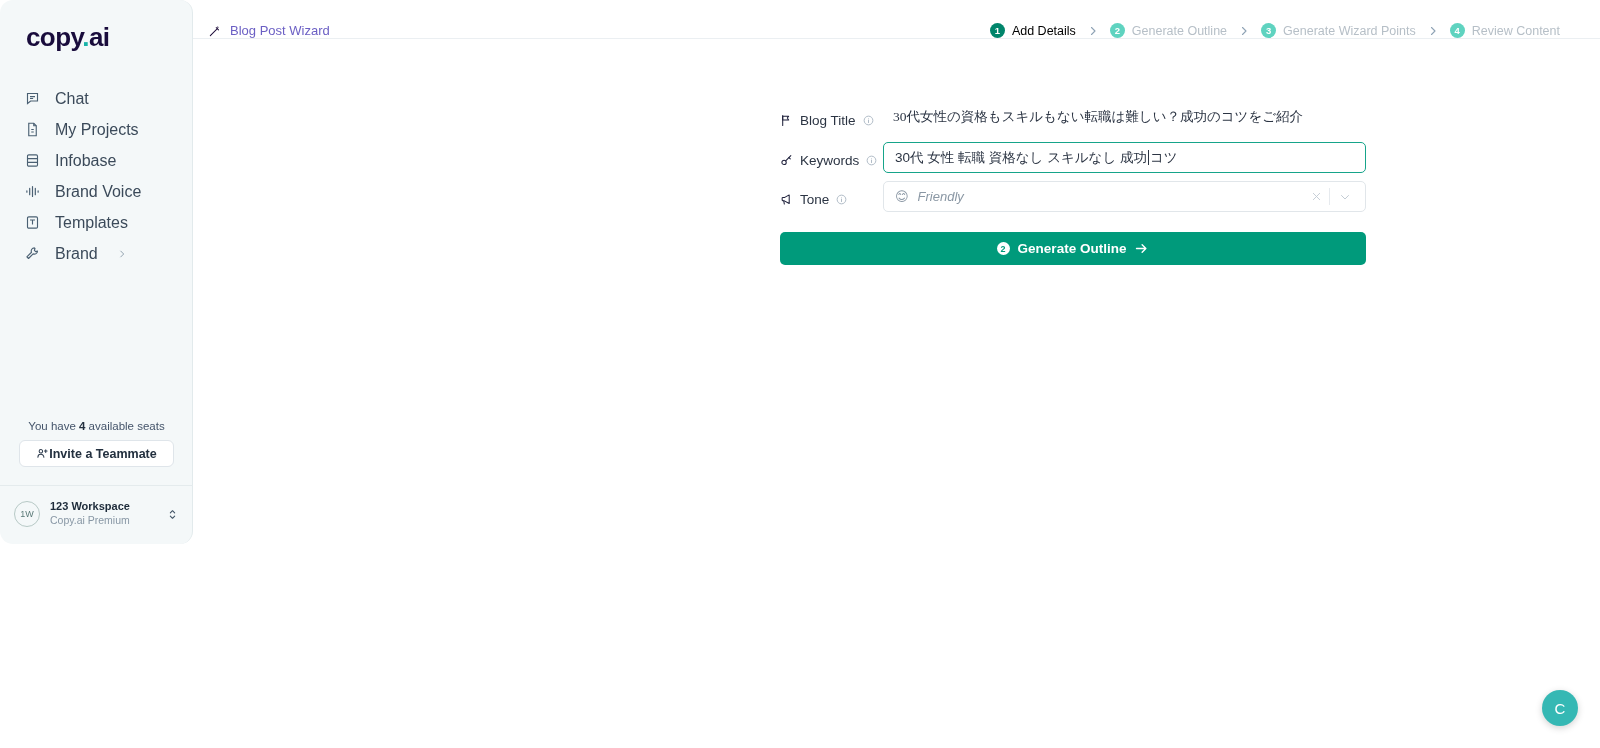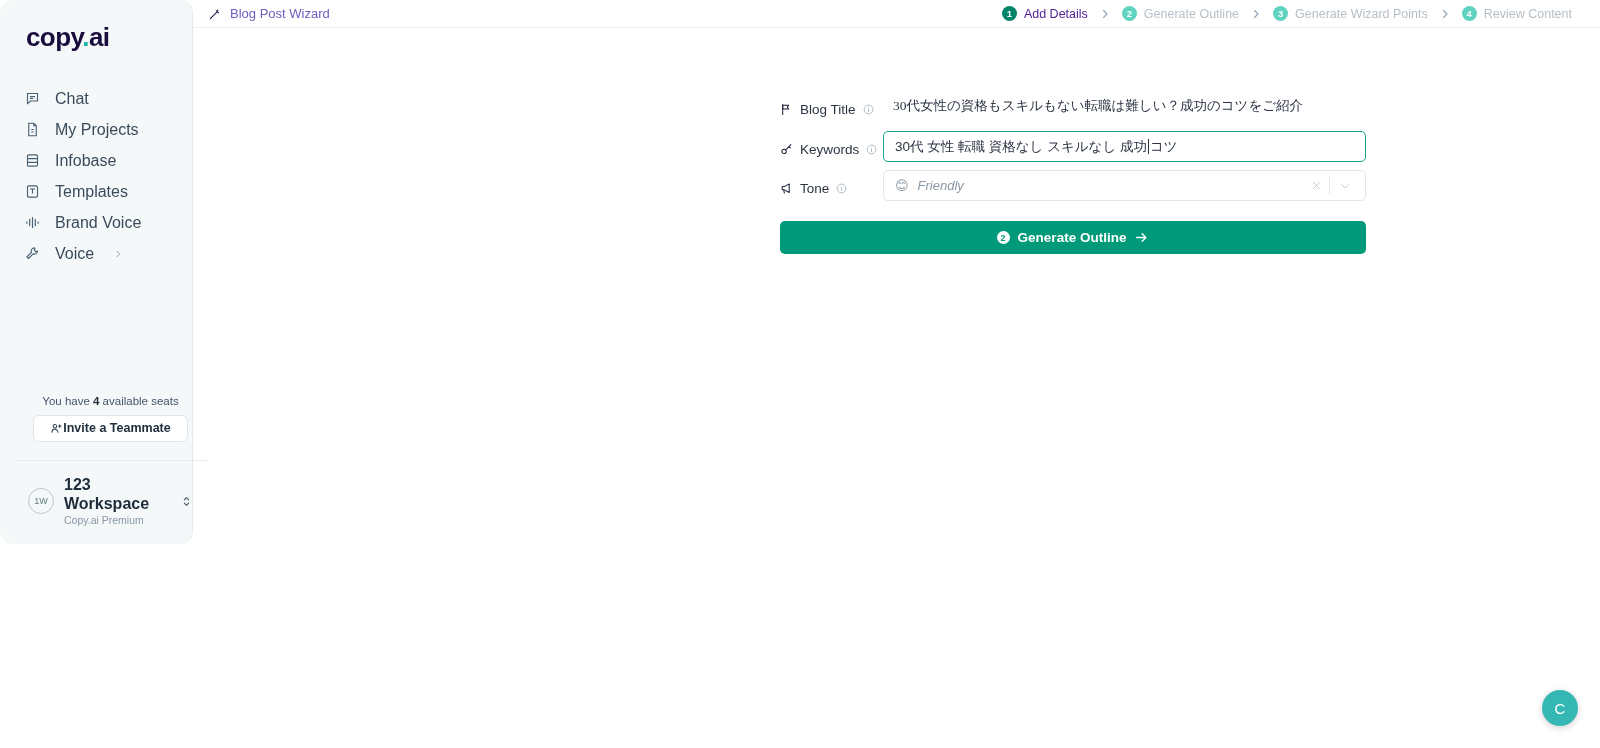"Blog Post Wizard" .topbar { align-items: center -> flex-end; height: 28px -> 39px; padding: 0 28px 0 15px -> 0 40px 0 15px }
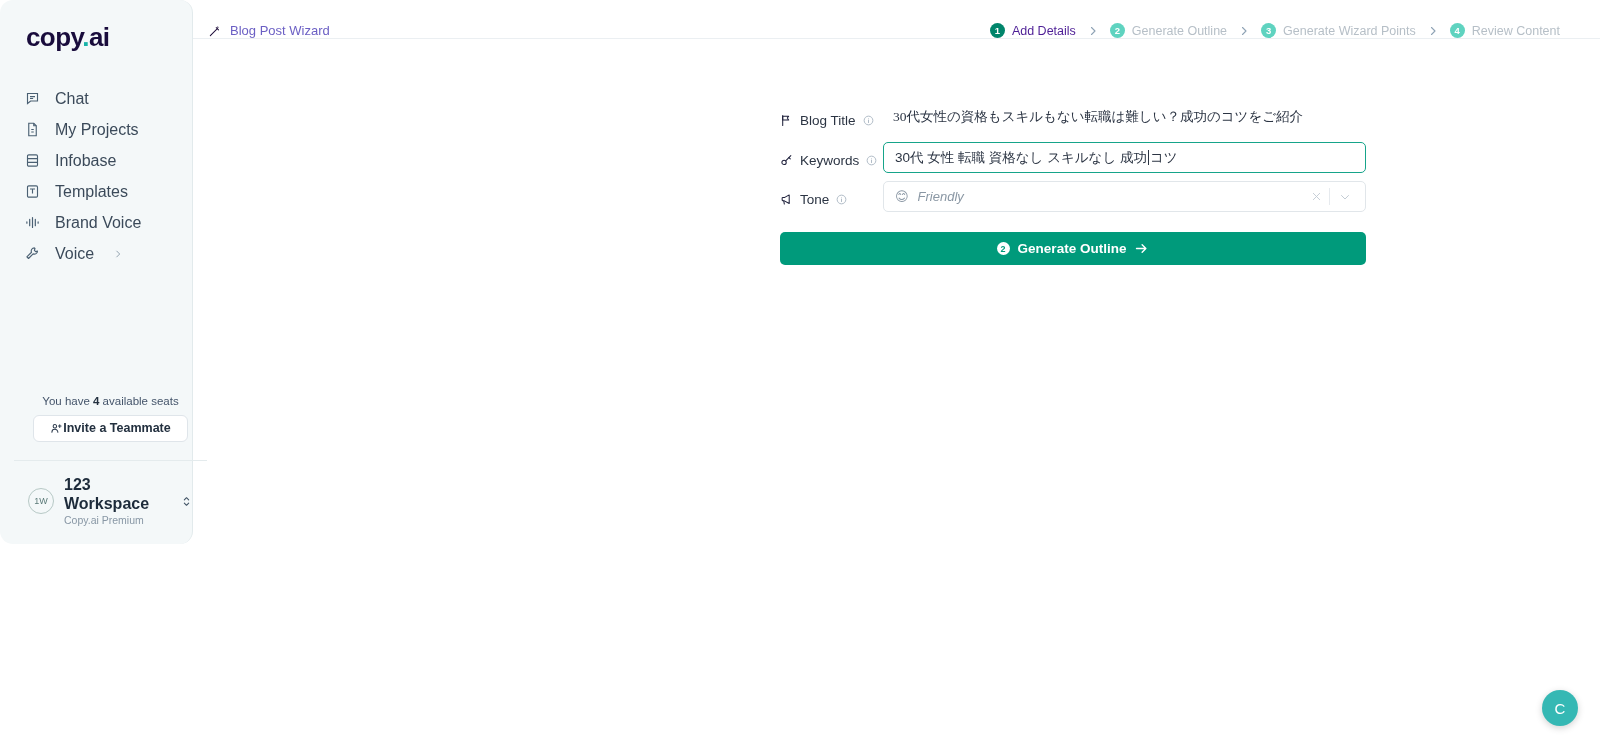"Add Details" .step.active .step-label { color: #4c1d95 -> #000000 }
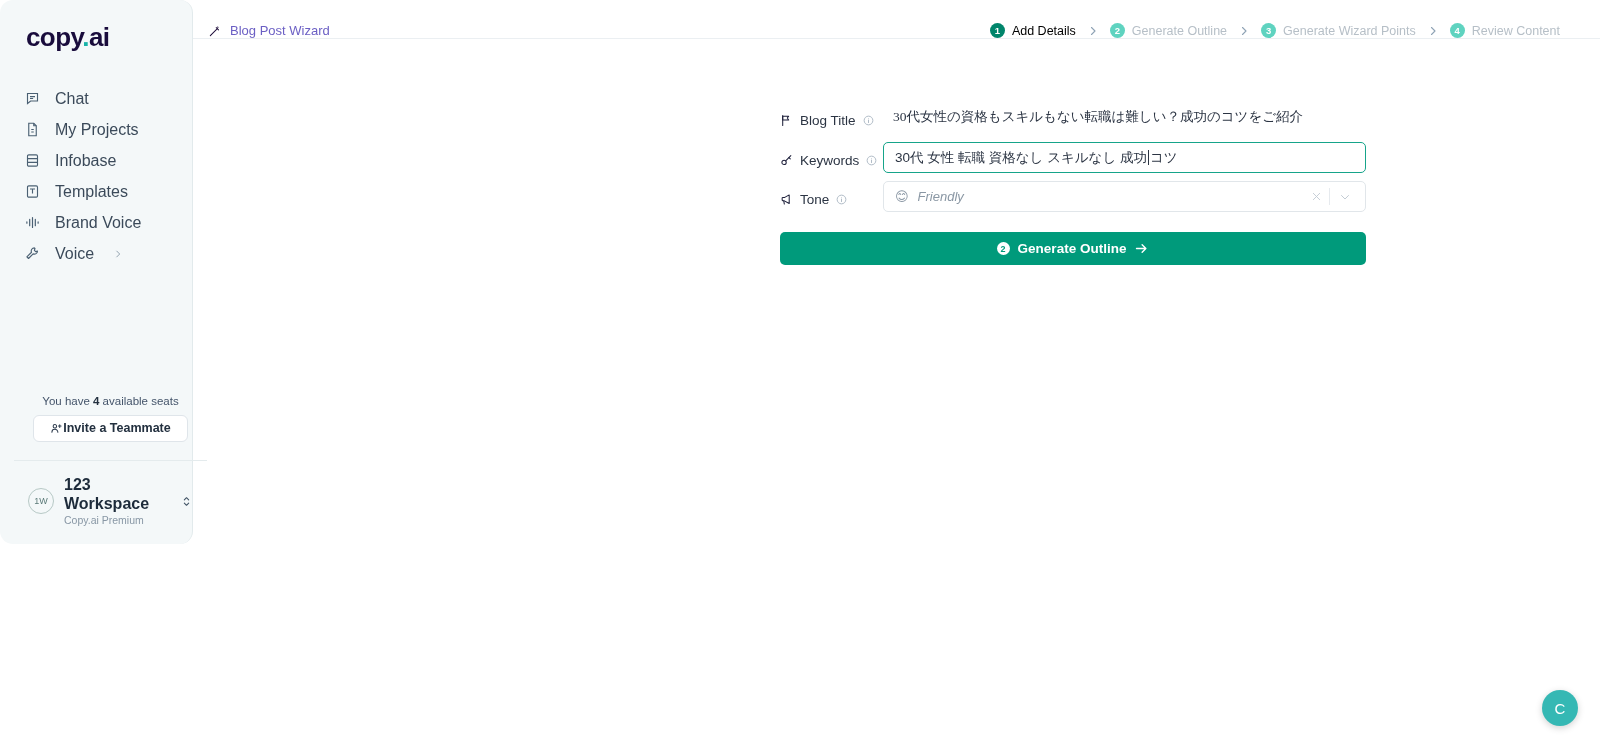"Templates" div.nav-item { order: before "Brand Voice" -> after "Brand Voice" }
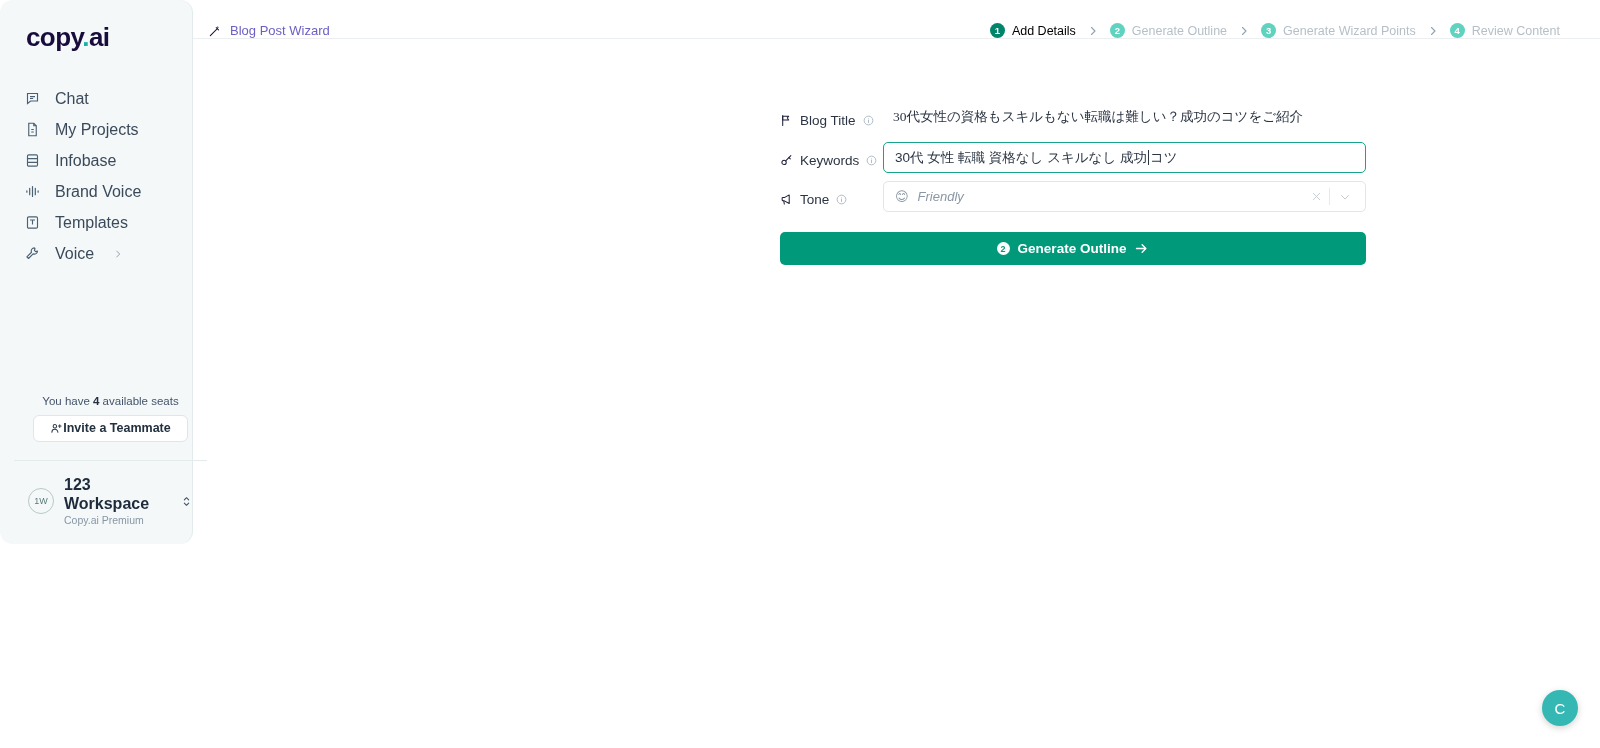"Voice" span.nav-label { text: Voice -> Brand }
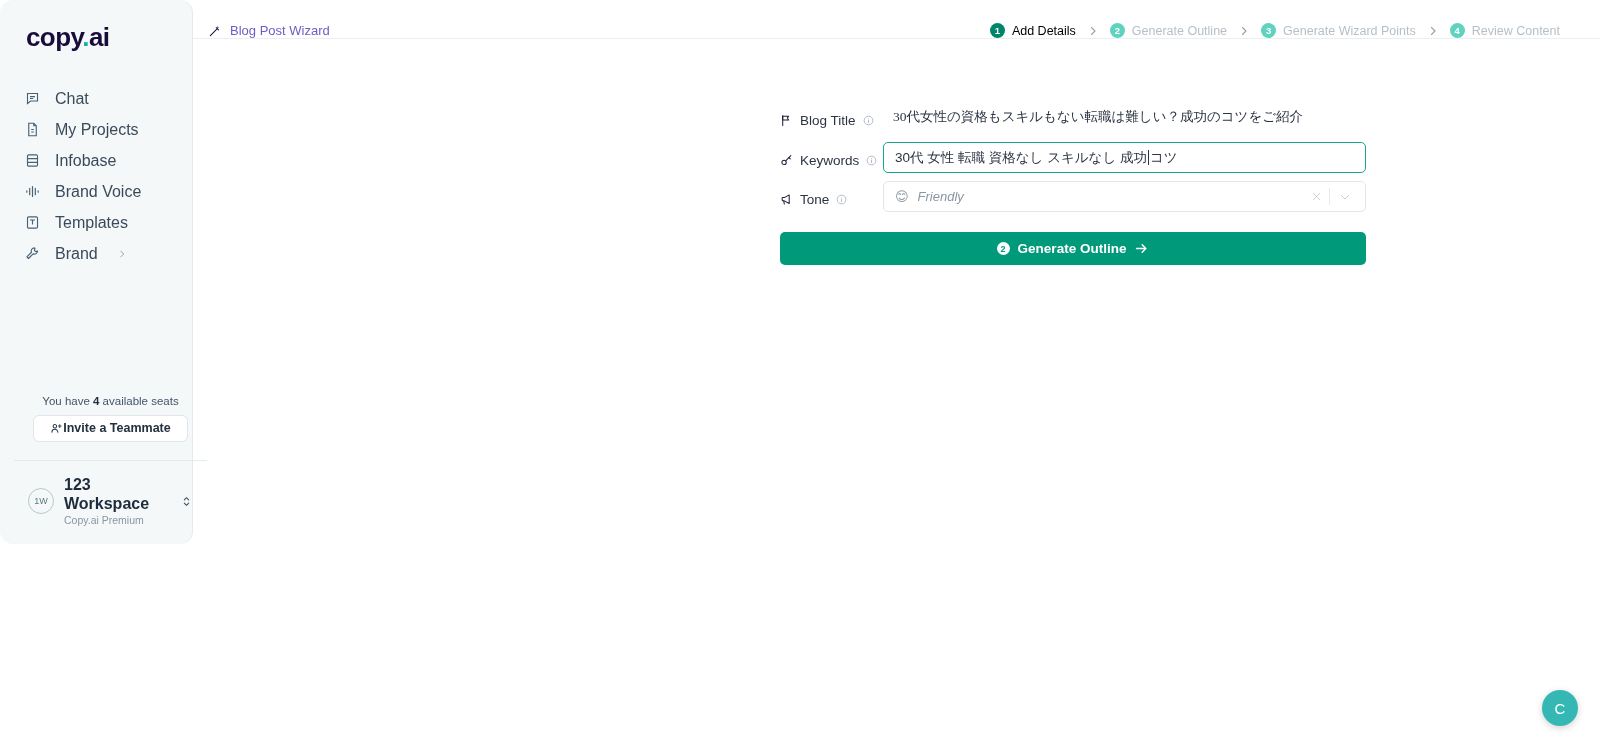"You have 4 available seats" .side-bottom { left: 14px -> 0 }
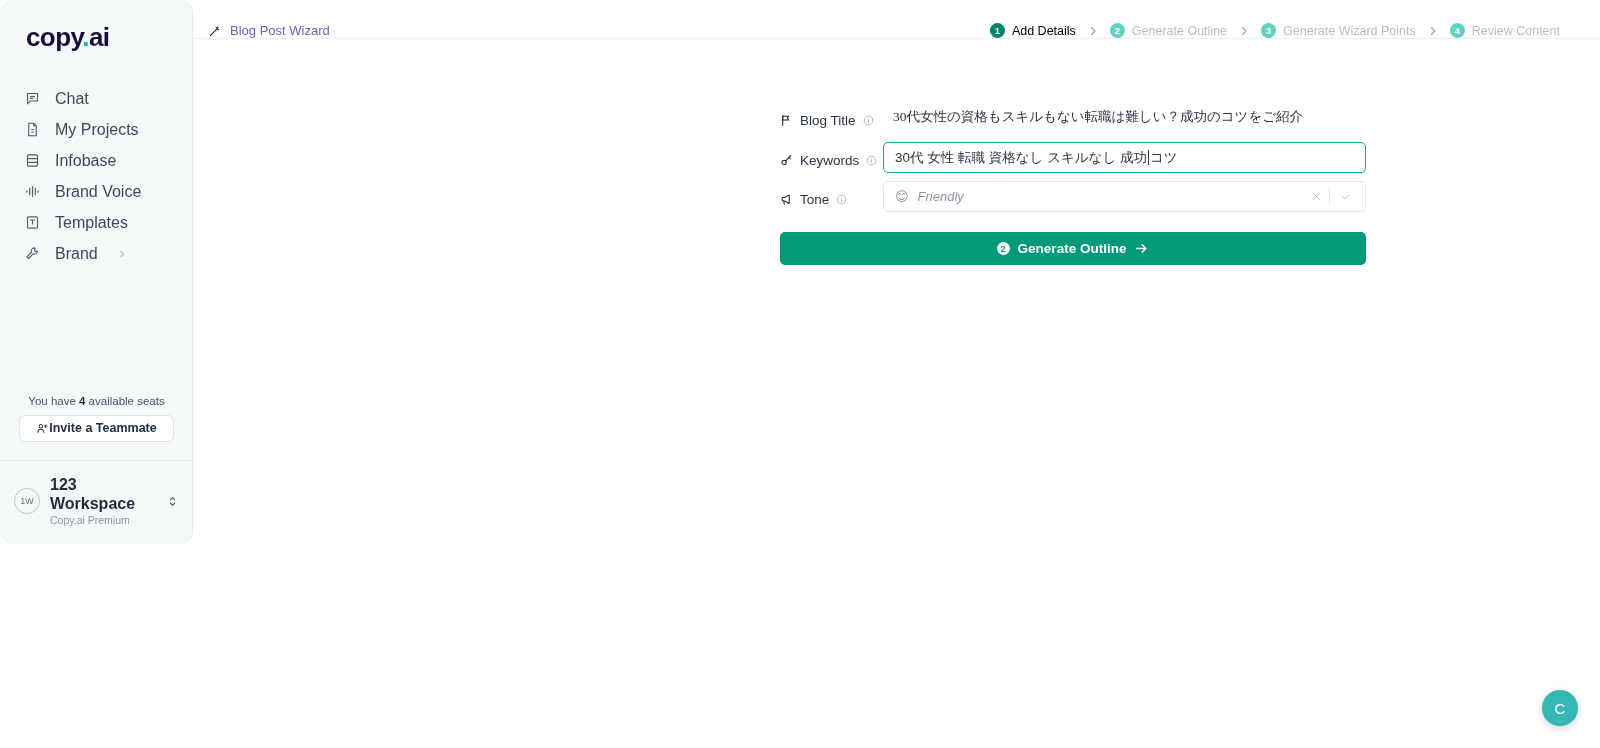"123 Workspace" .ws-name { font-size: 16px -> 11px }
